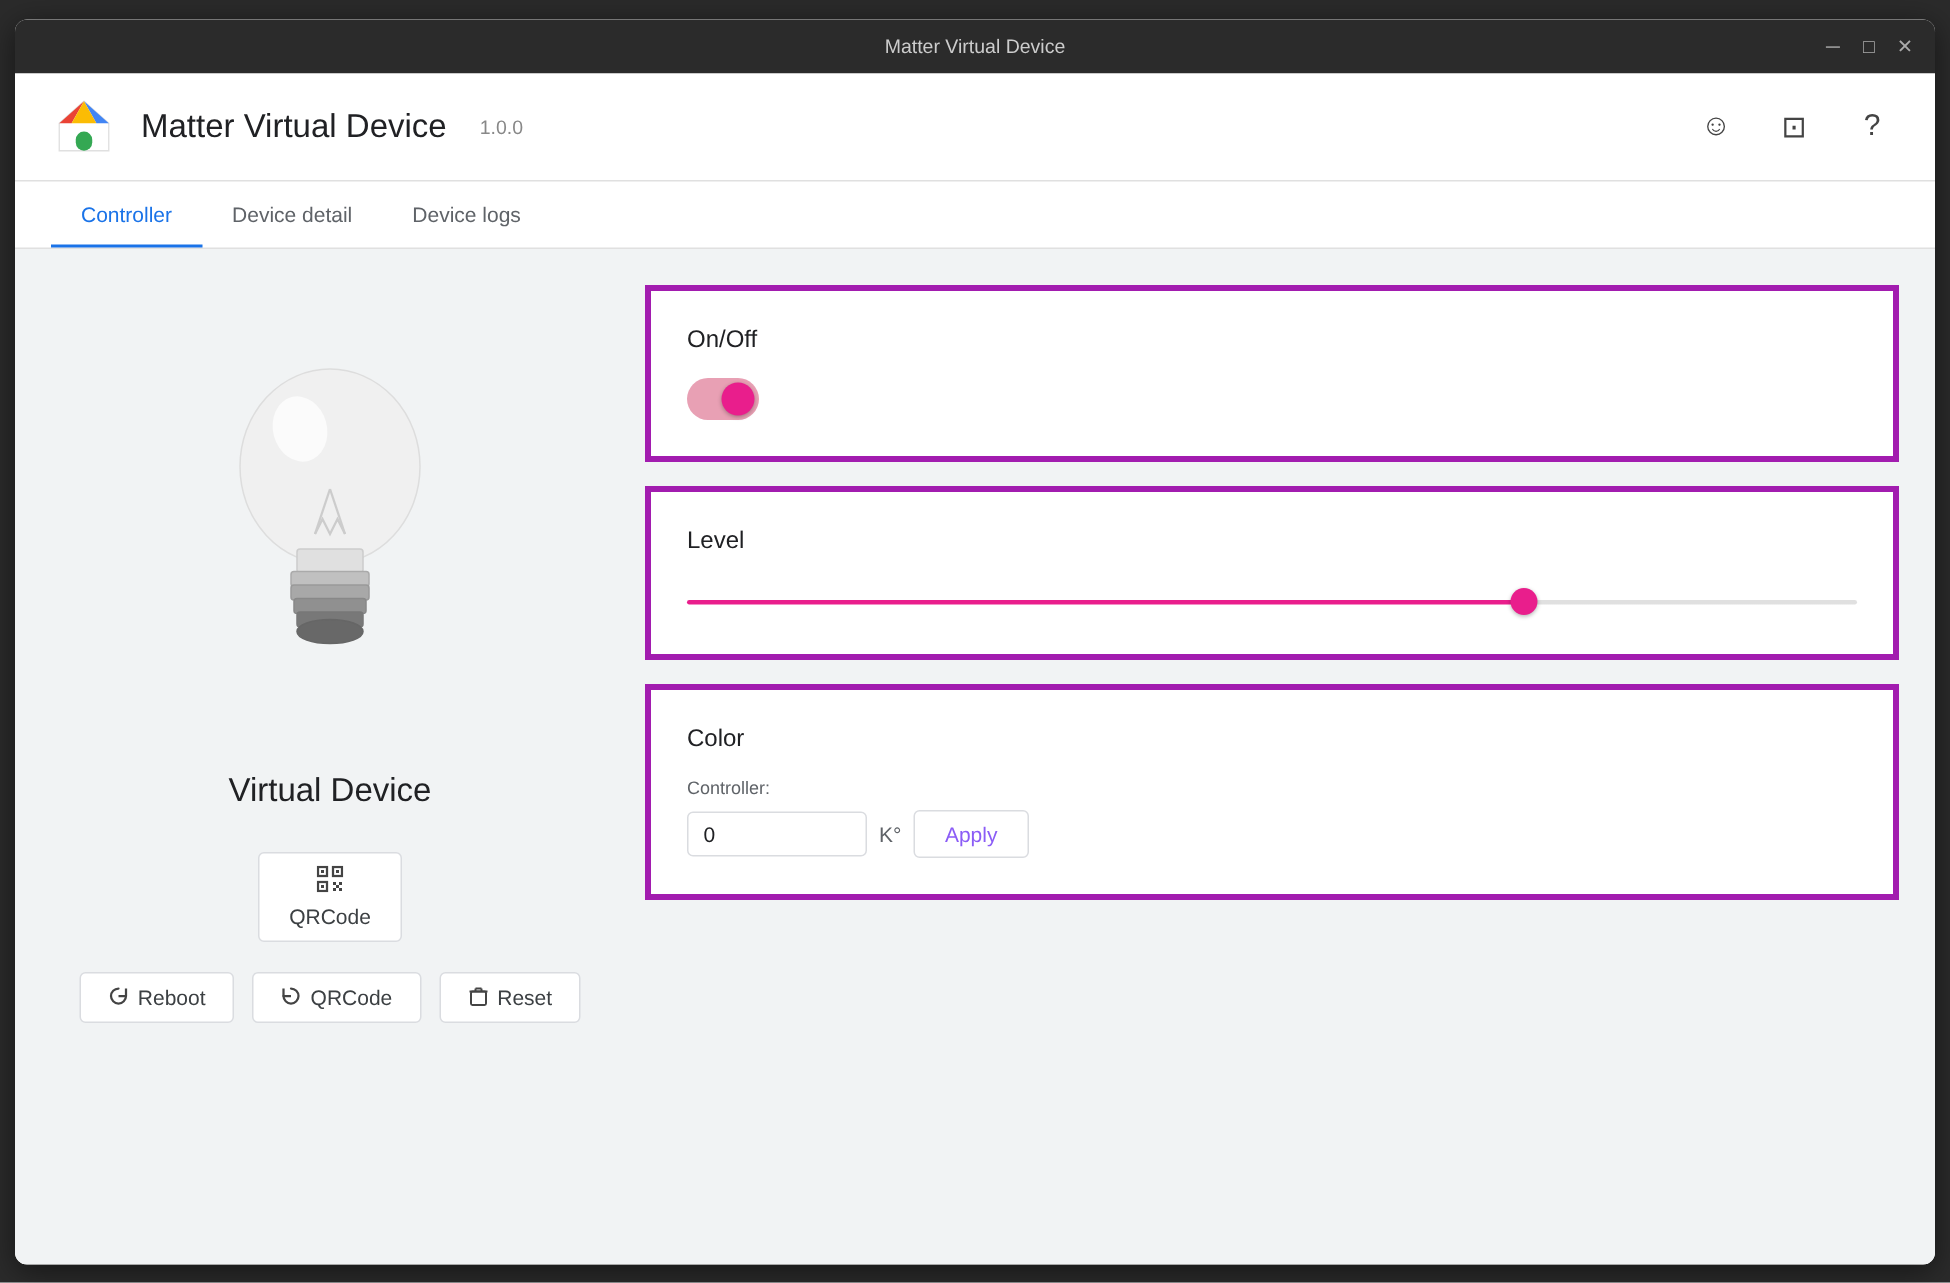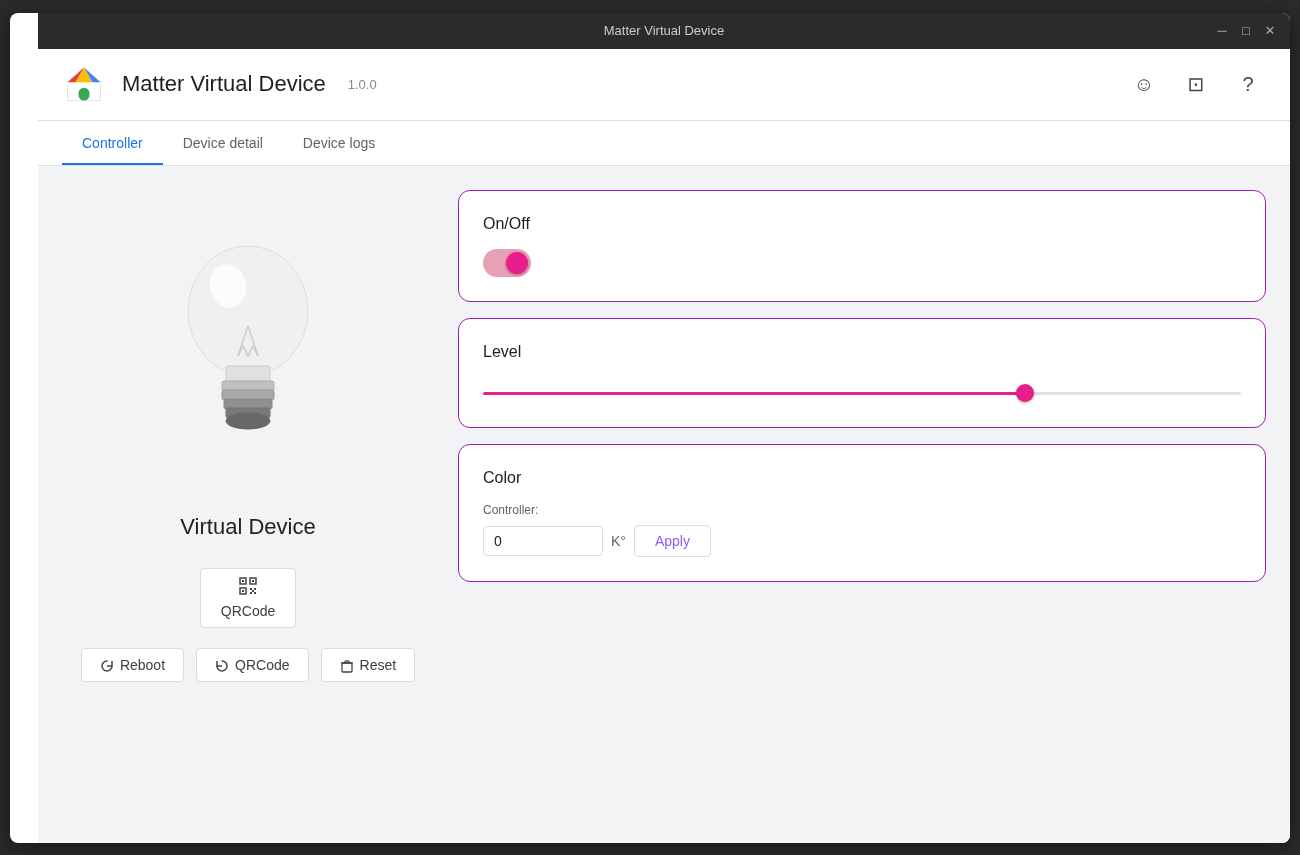"Matter Virtual Device" .window { padding-left: 28px -> none }
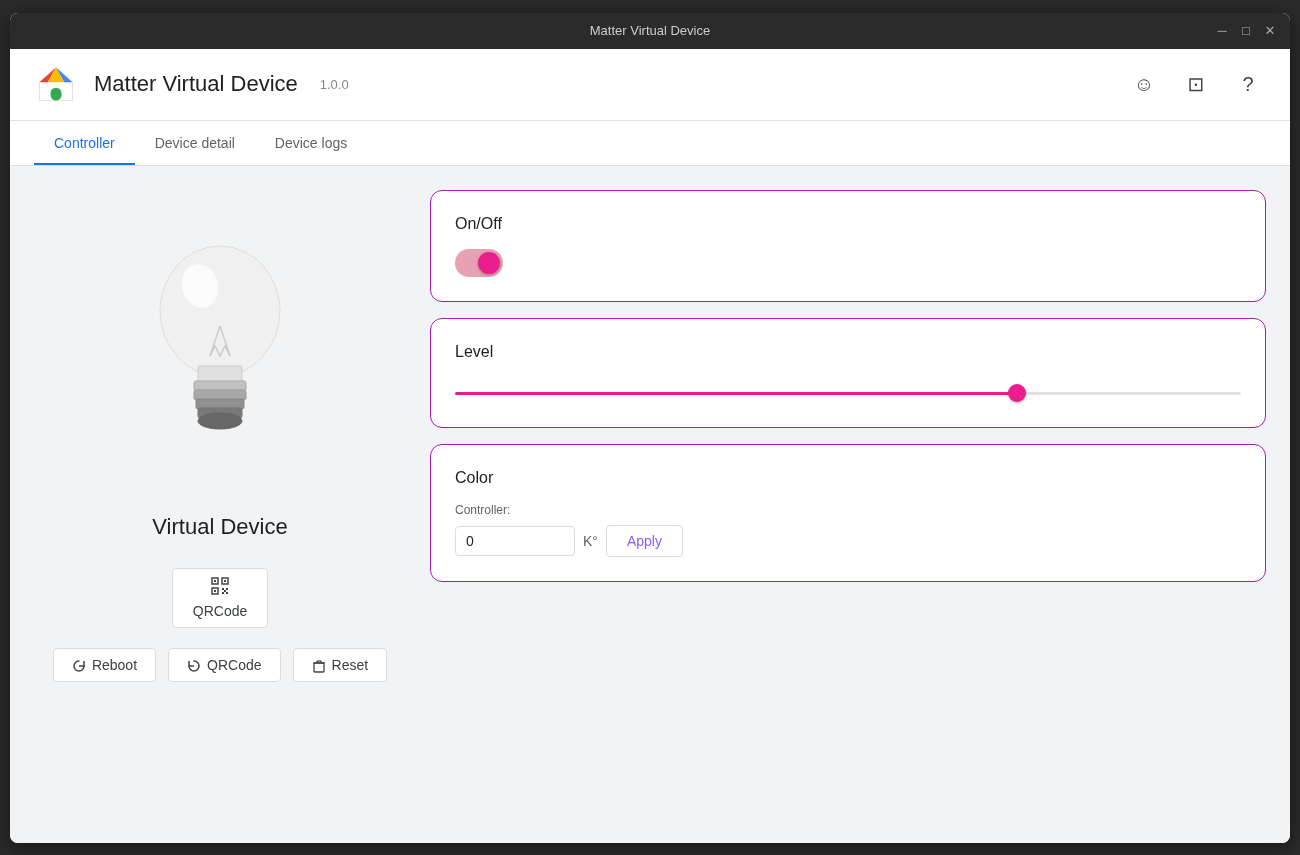"On/Off" .card { border: 1px solid #a21caf -> 4px solid #a21caf; border-radius: 12px -> 0 }
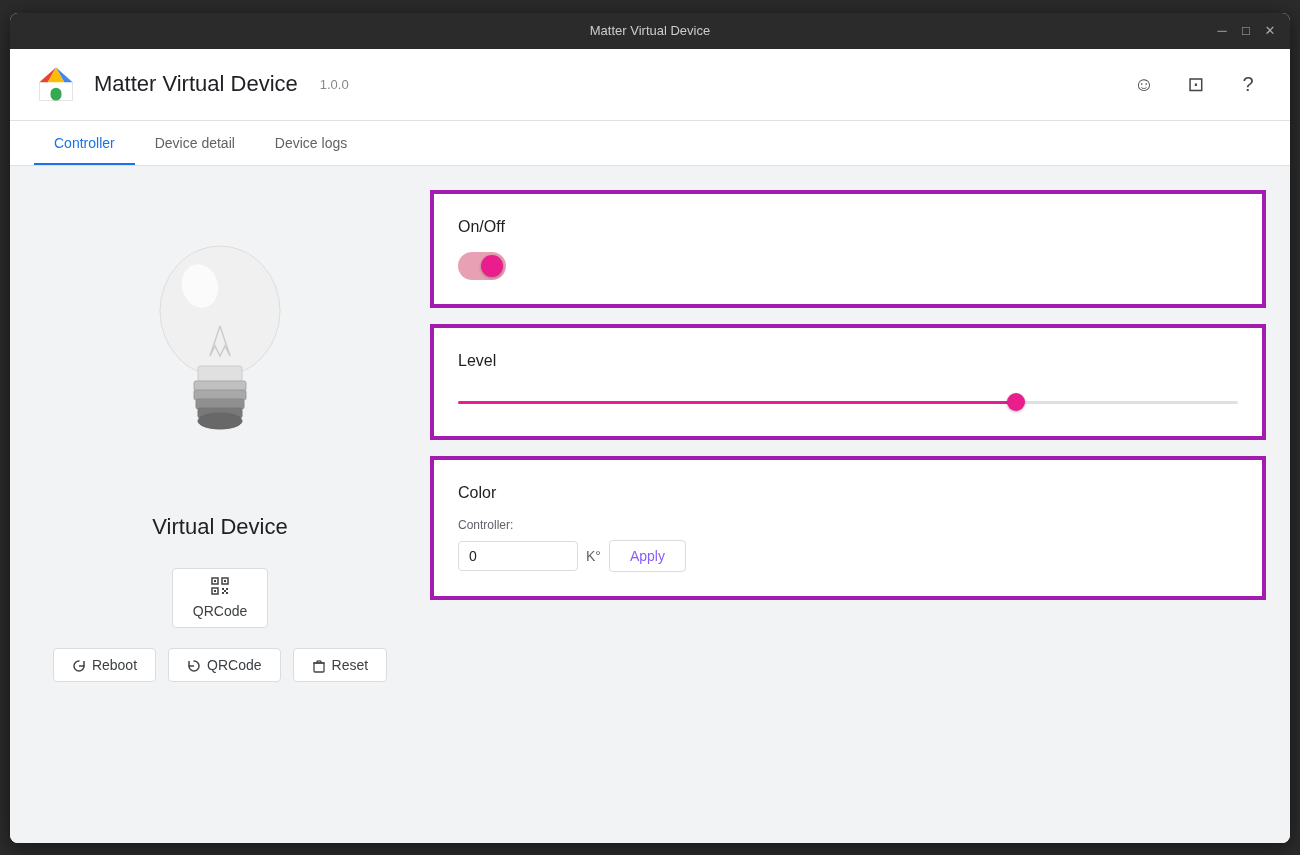"Reboot" .action-btn { align-items: flex-end -> flex-start }
